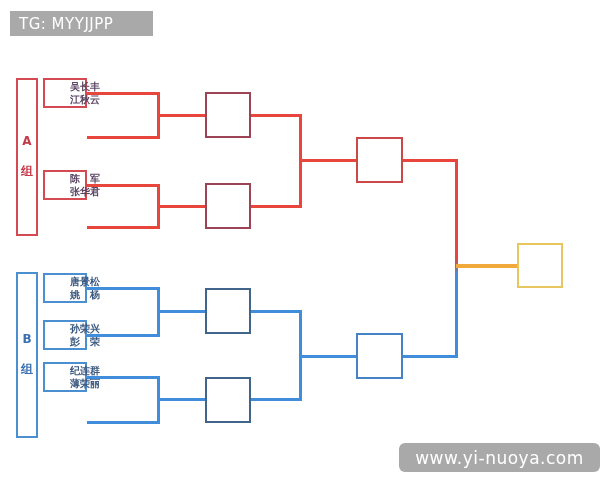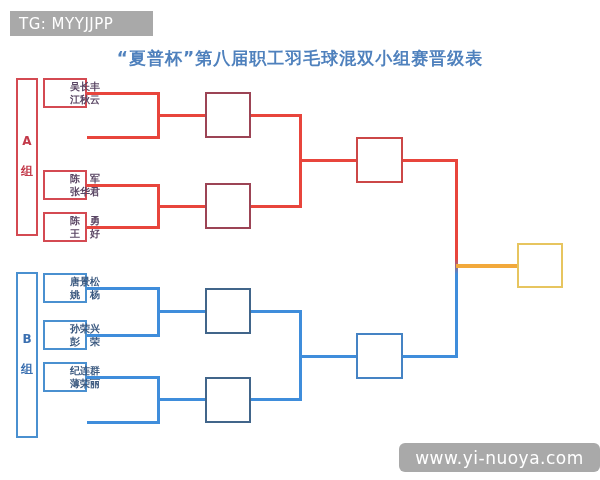"“夏普杯”第八届职工羽毛球混双小组赛晋级表" div.title { html: <div>“夏普杯”第八届职工羽毛球混双小组赛晋级表</div> -> none }
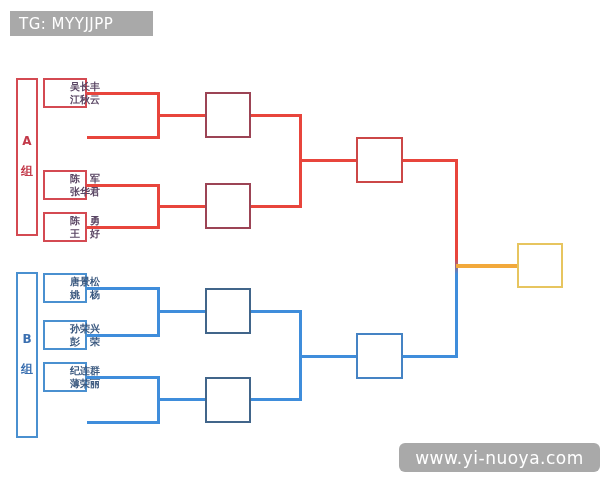"陈 勇" div.team { html: <div> <div>陈 勇</div> <div>王 好</div> </div> -> none }
